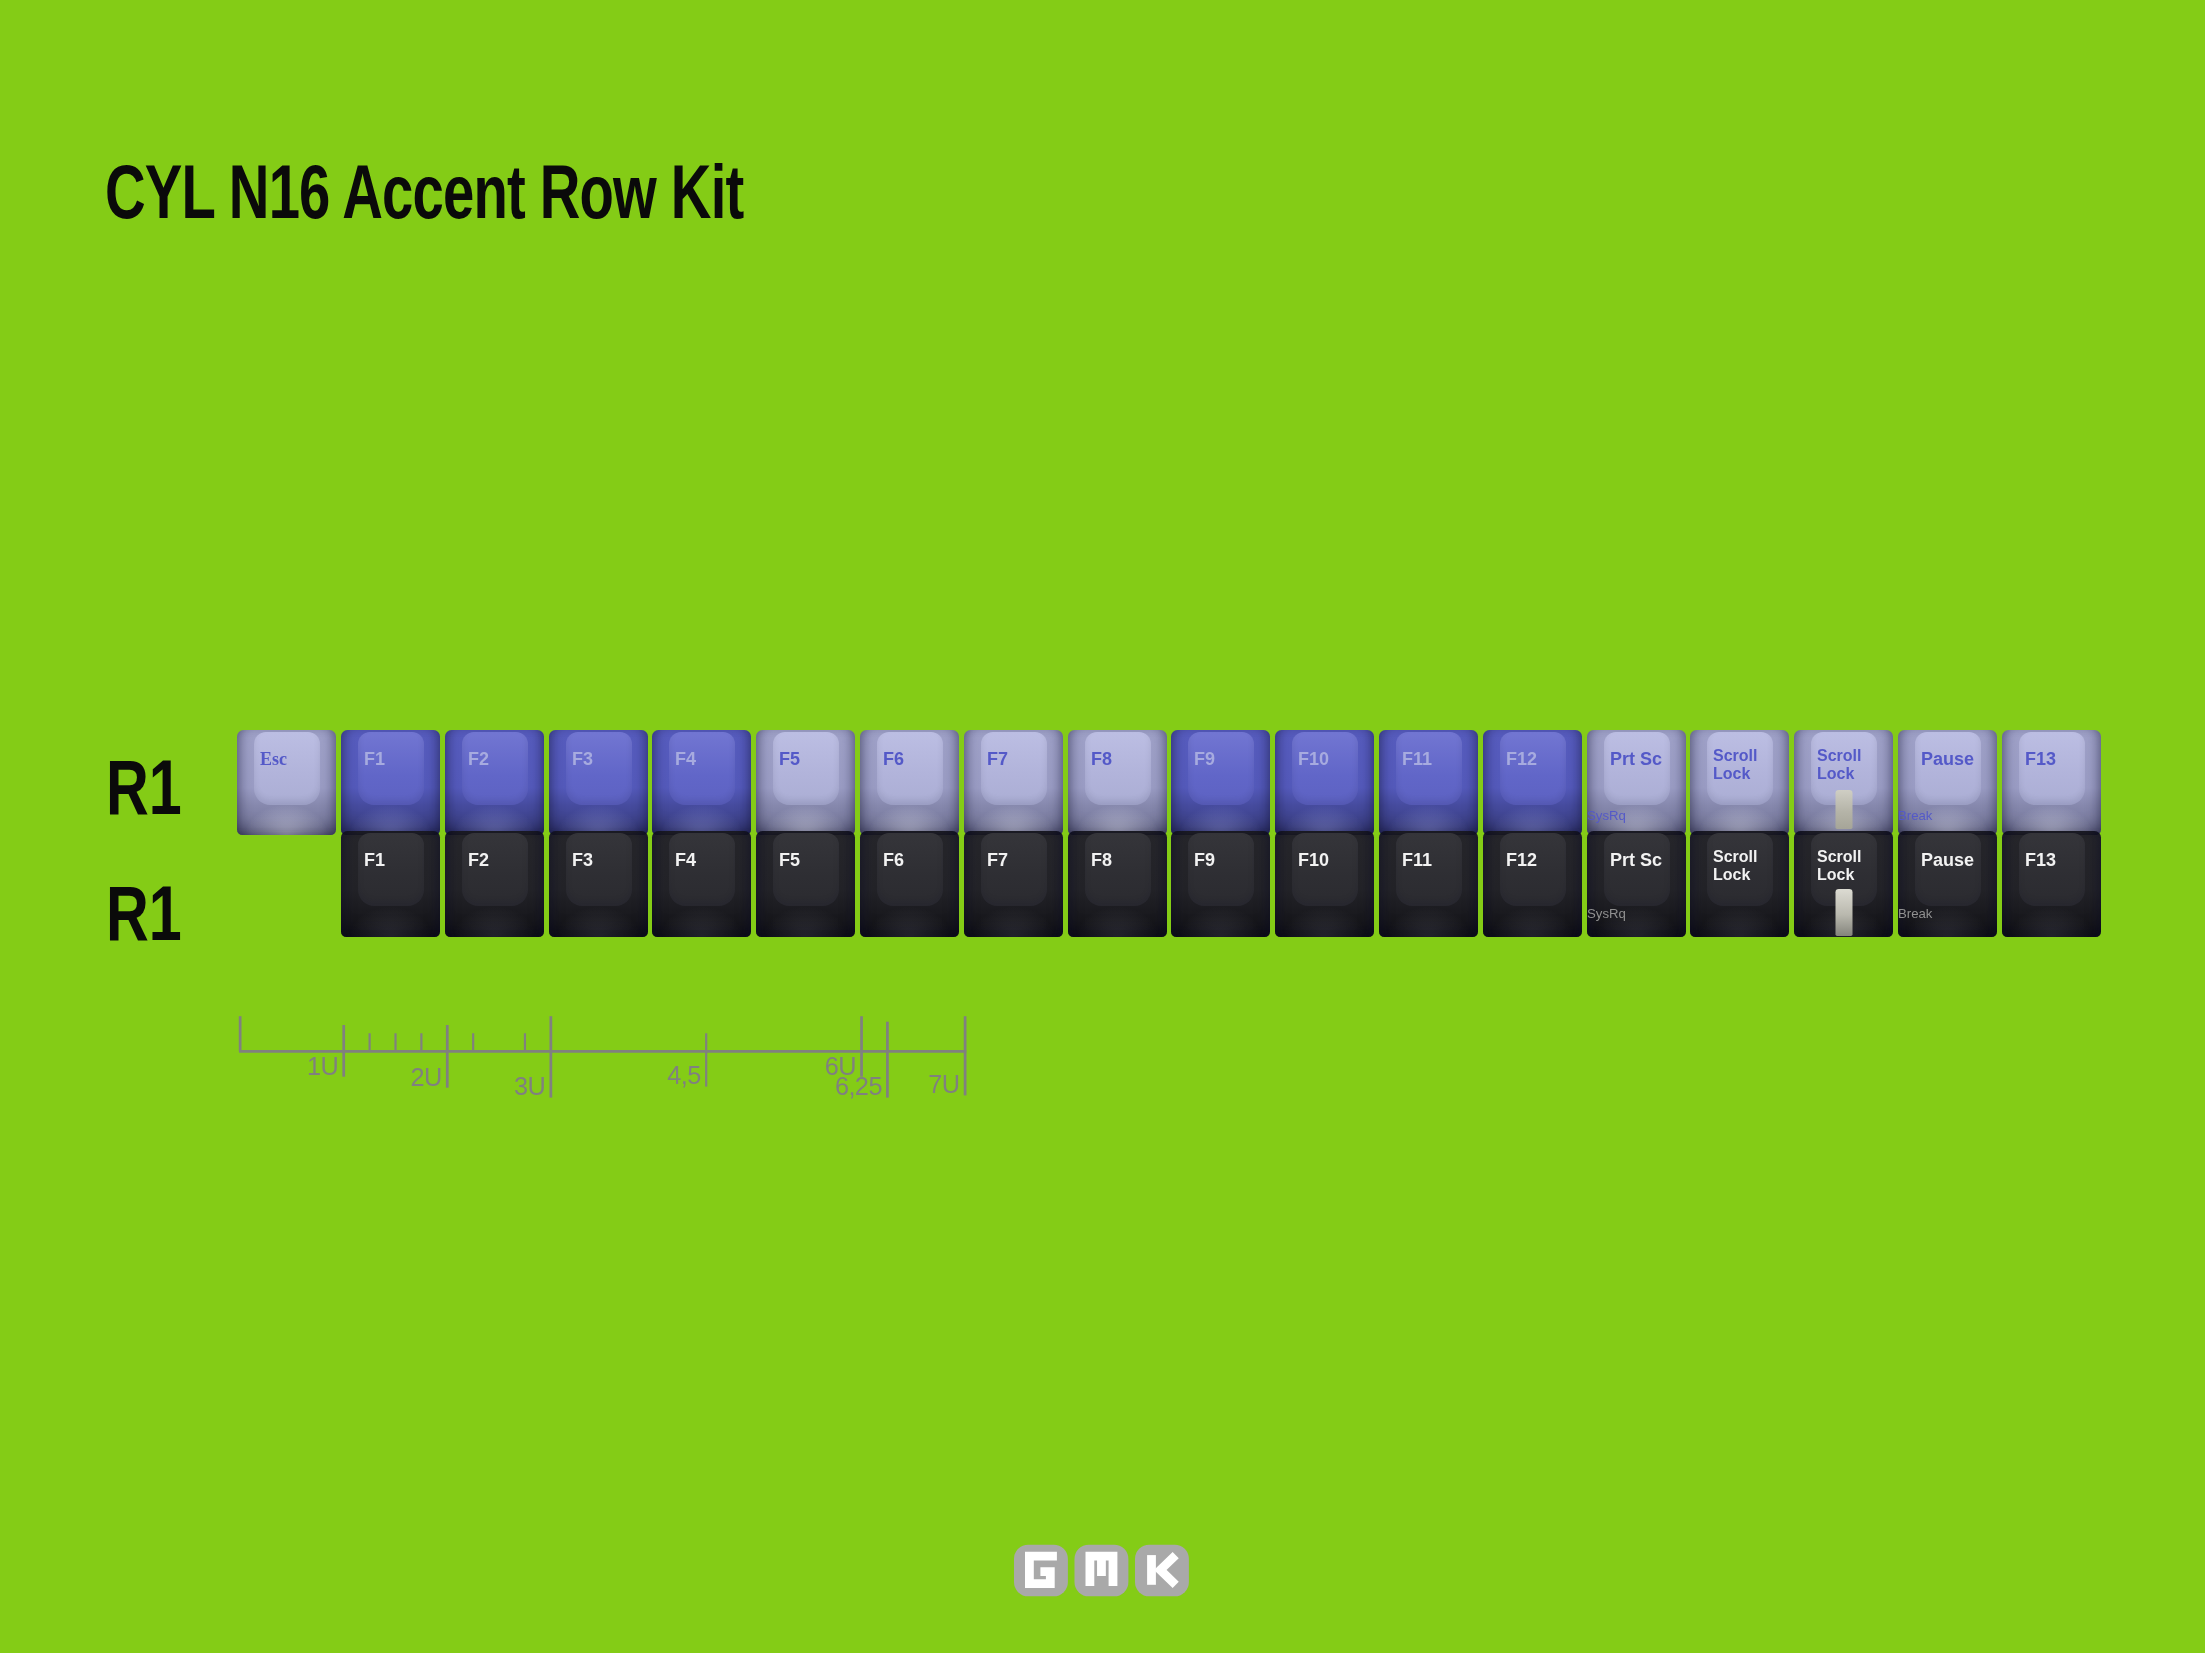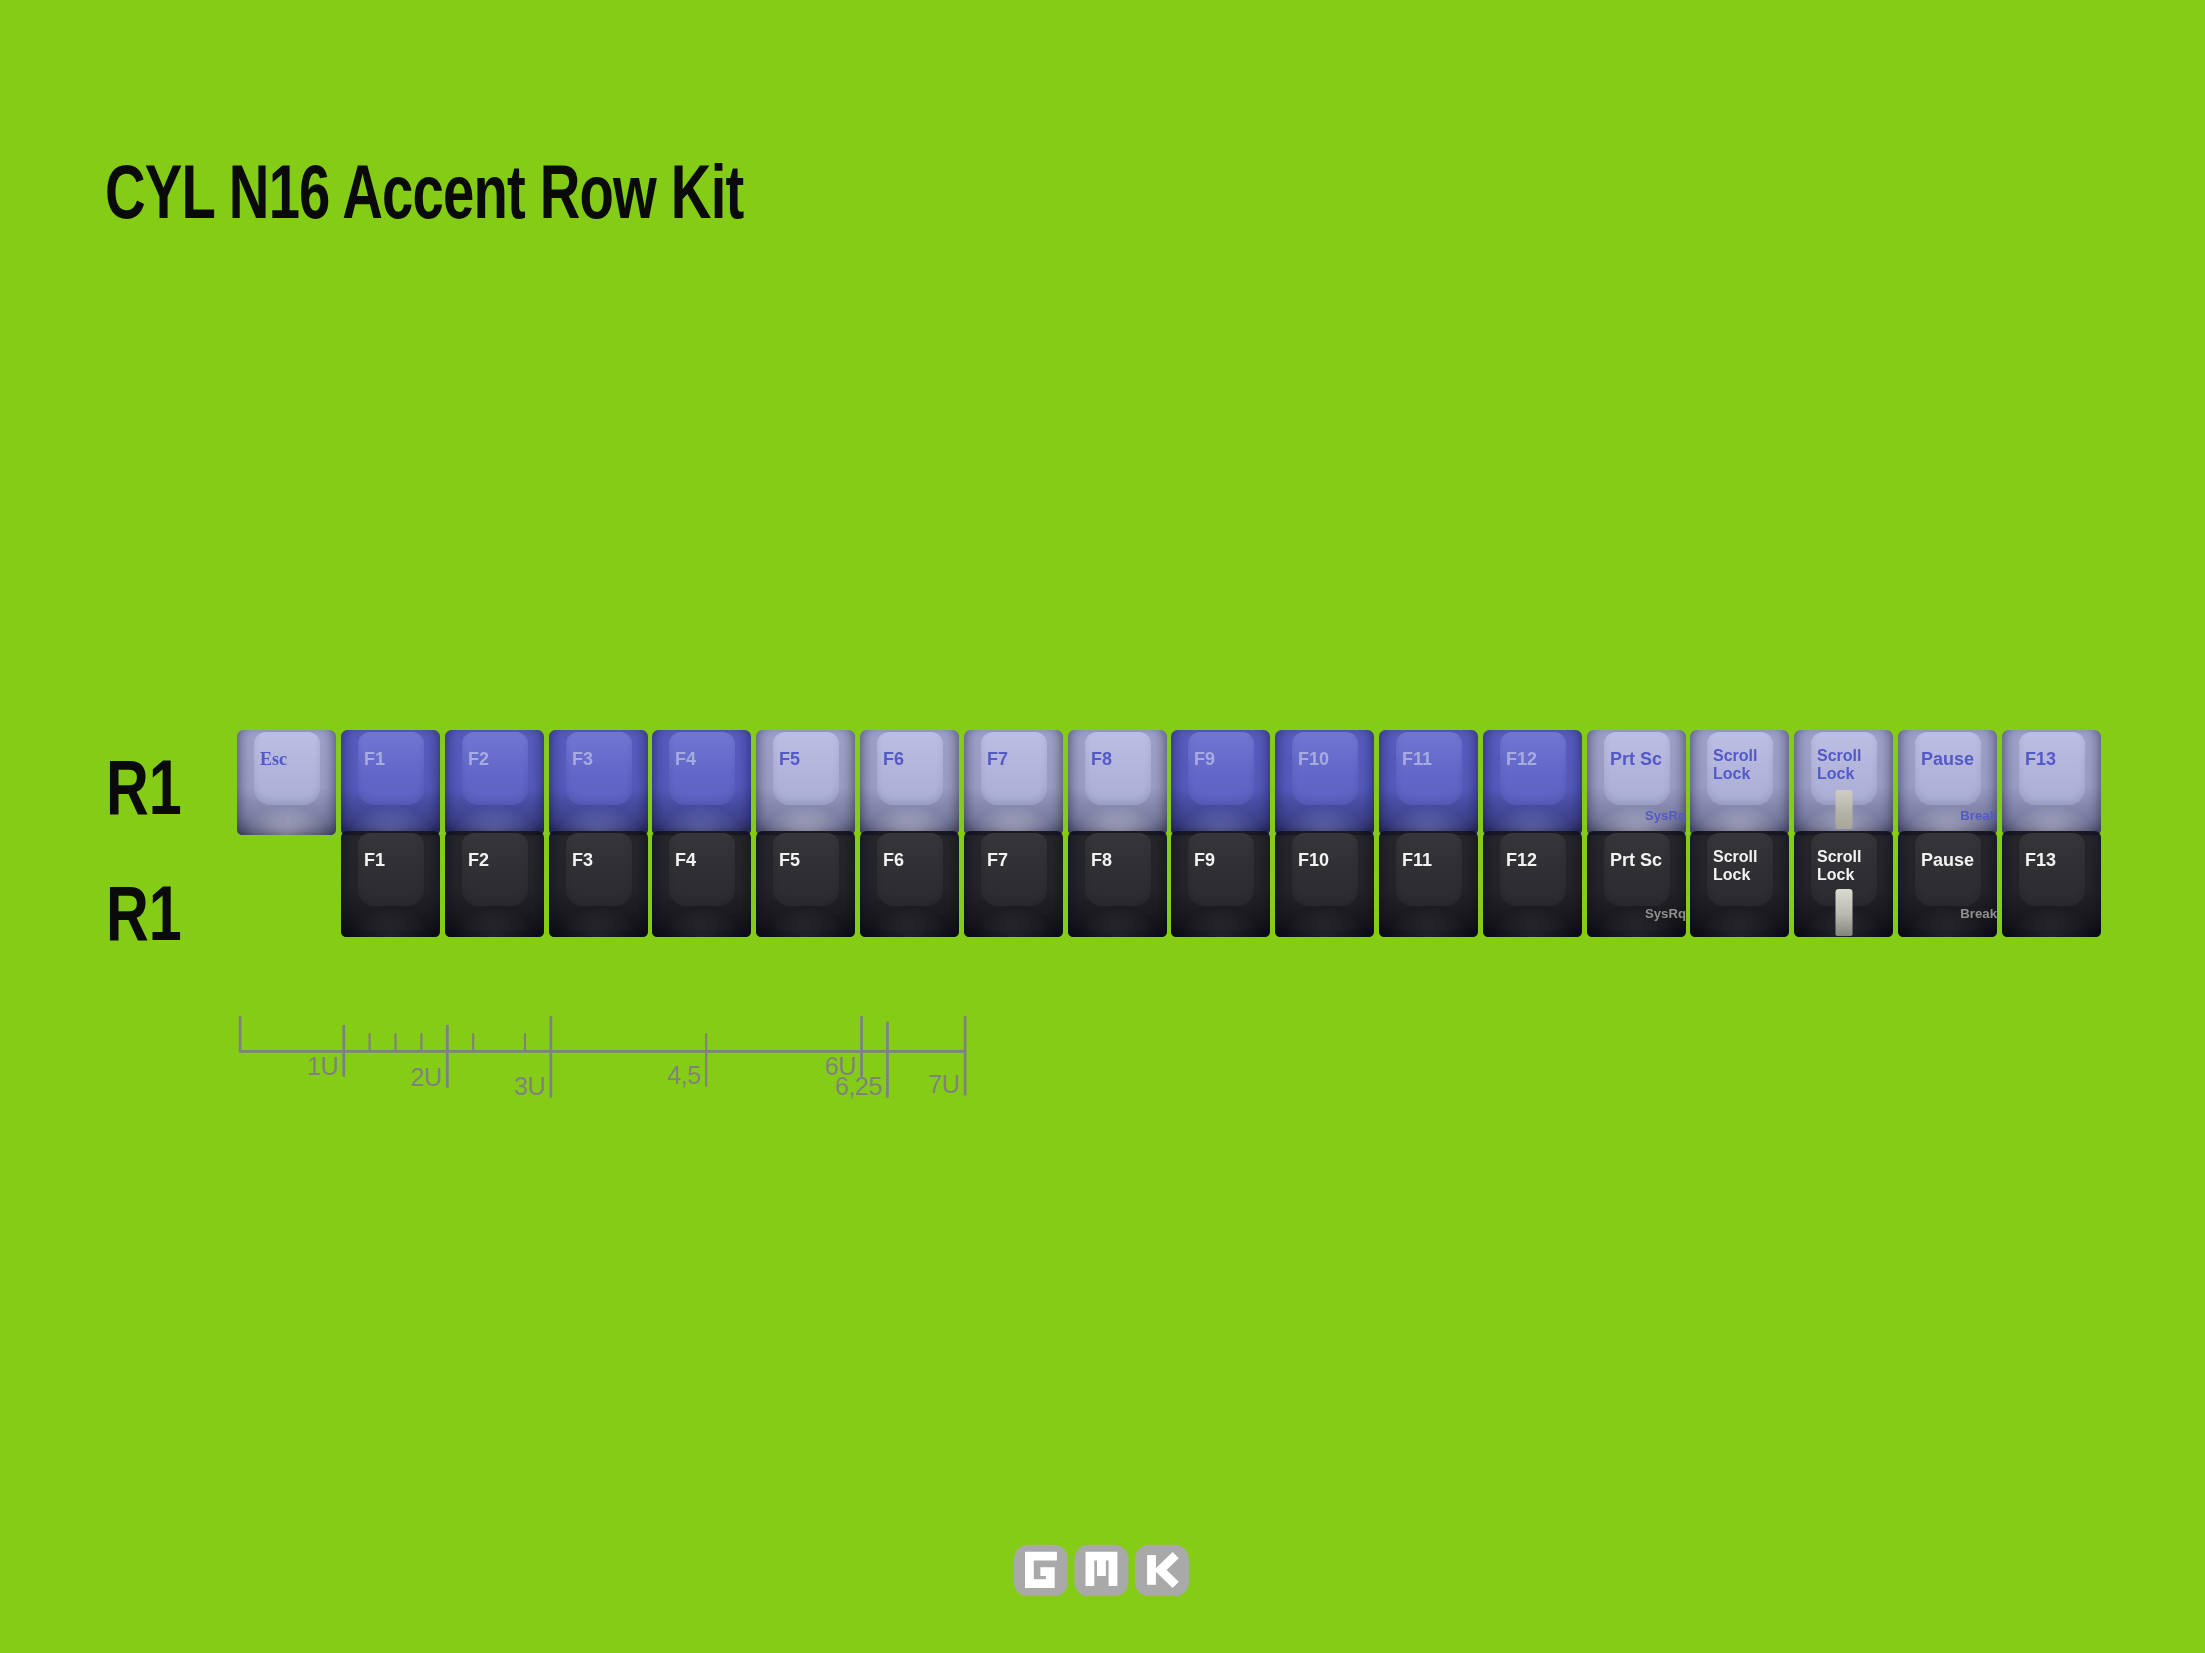"SysRq" .key .sub { font-weight: 700 -> 400; text-align: right -> left }
